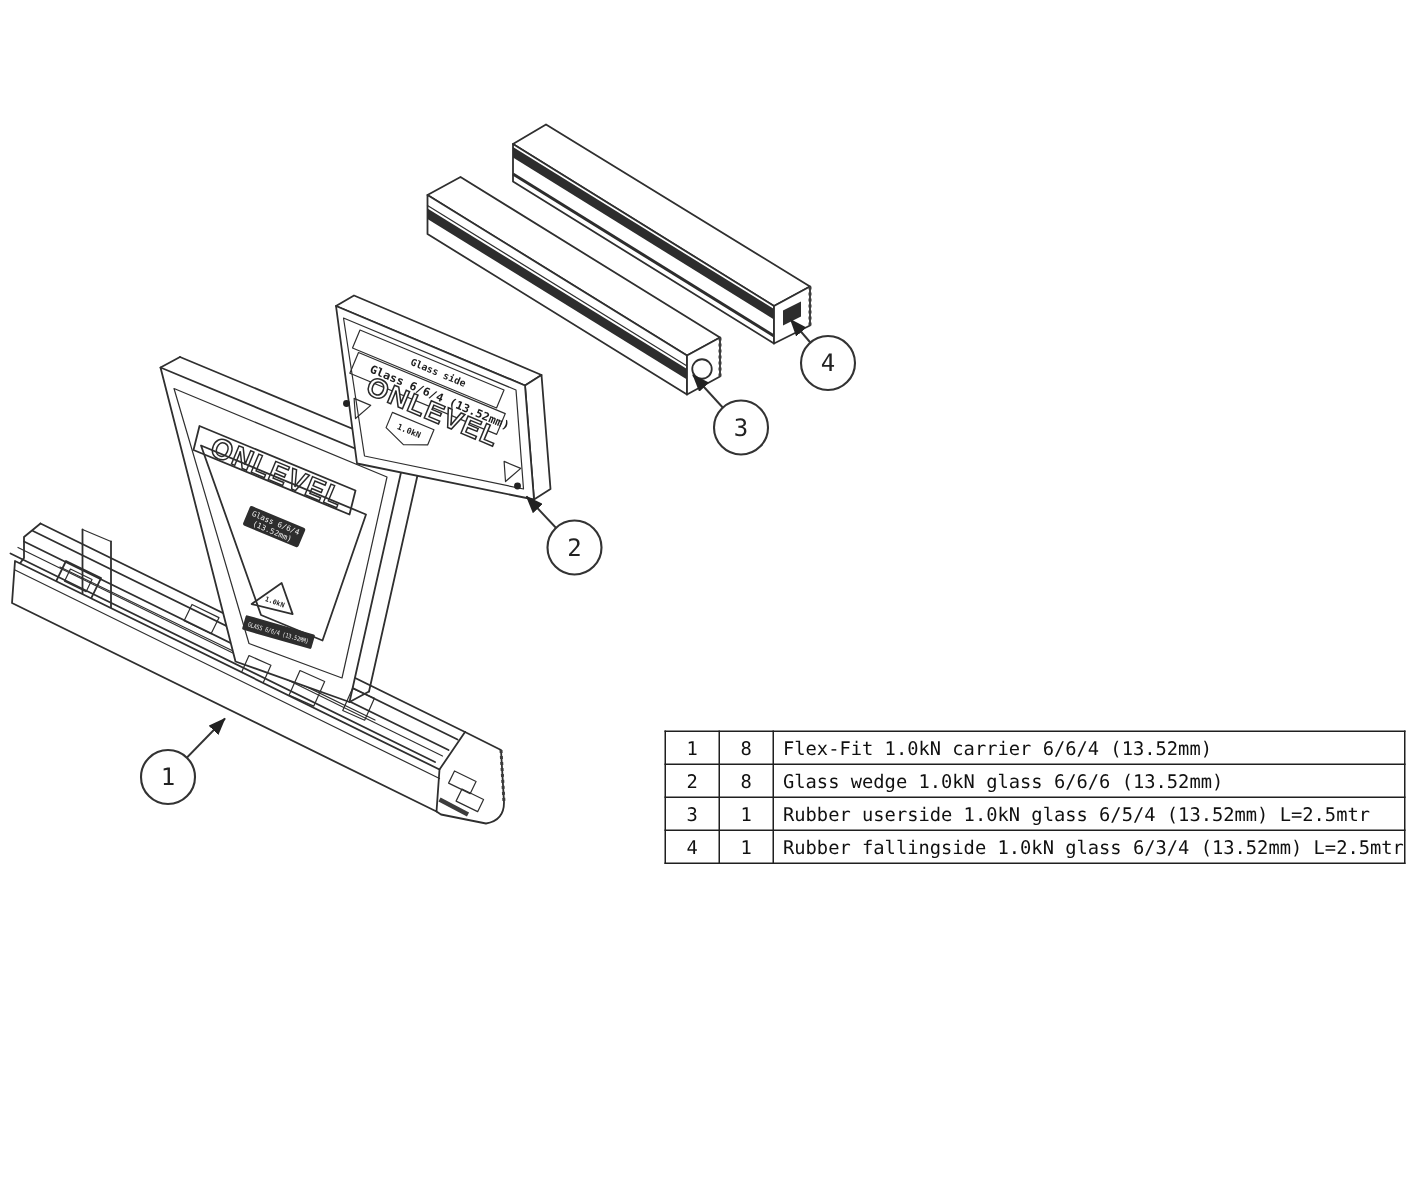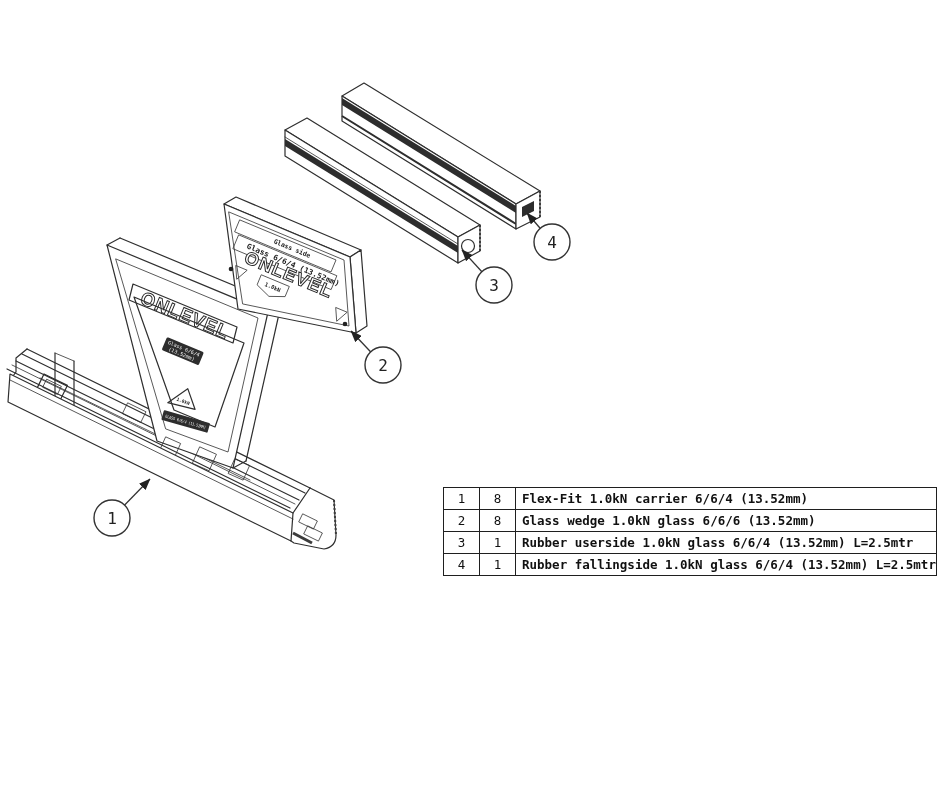"Flex-Fit 1.0kN carrier 6/6/4 (13.52mm)" #parts-table td.d { font-weight: bold -> none }
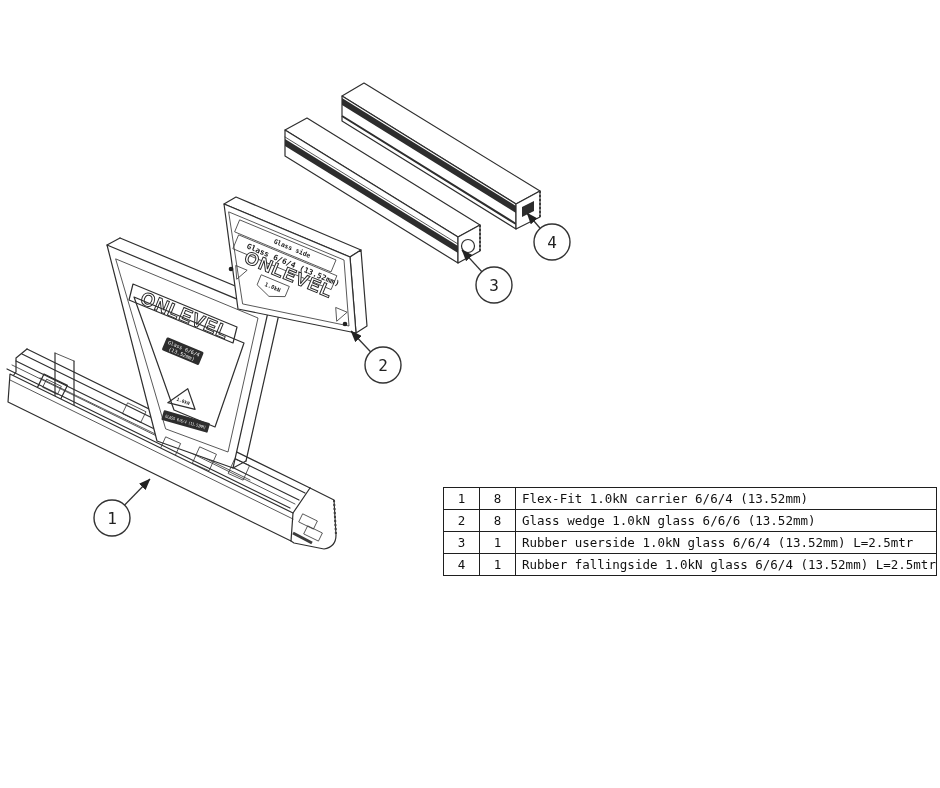"Rubber userside 1.0kN glass 6/6/4" td.d { text: 6/6/4 -> 6/5/4 }
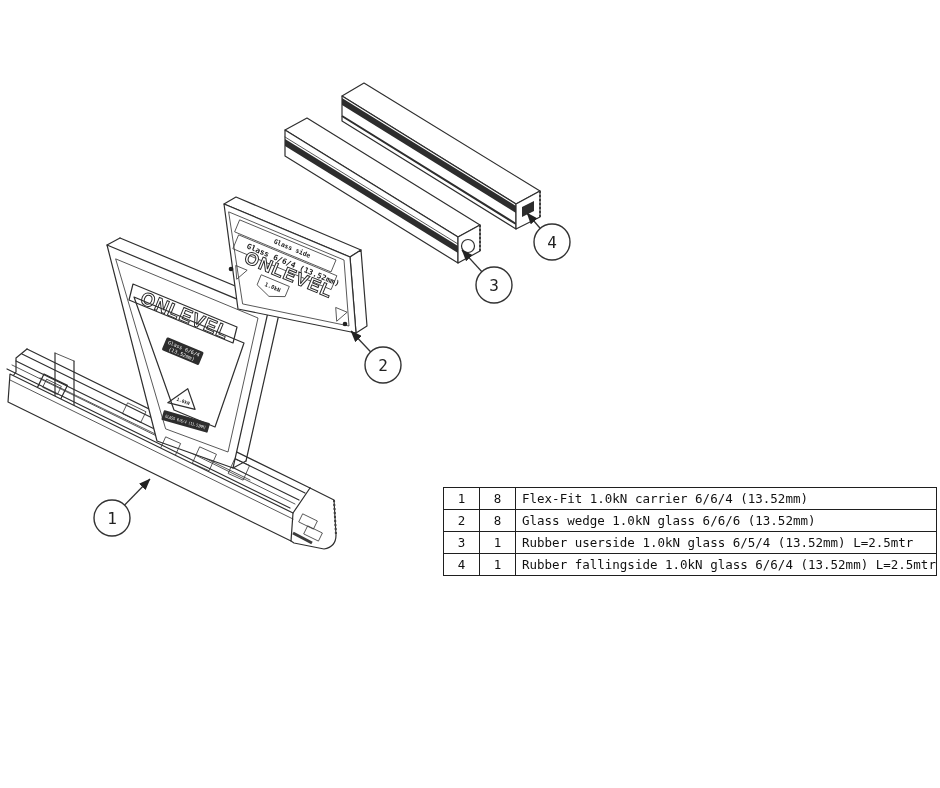"Rubber fallingside 1.0kN glass 6/6/4" td.d { text: 6/6/4 -> 6/3/4 }
